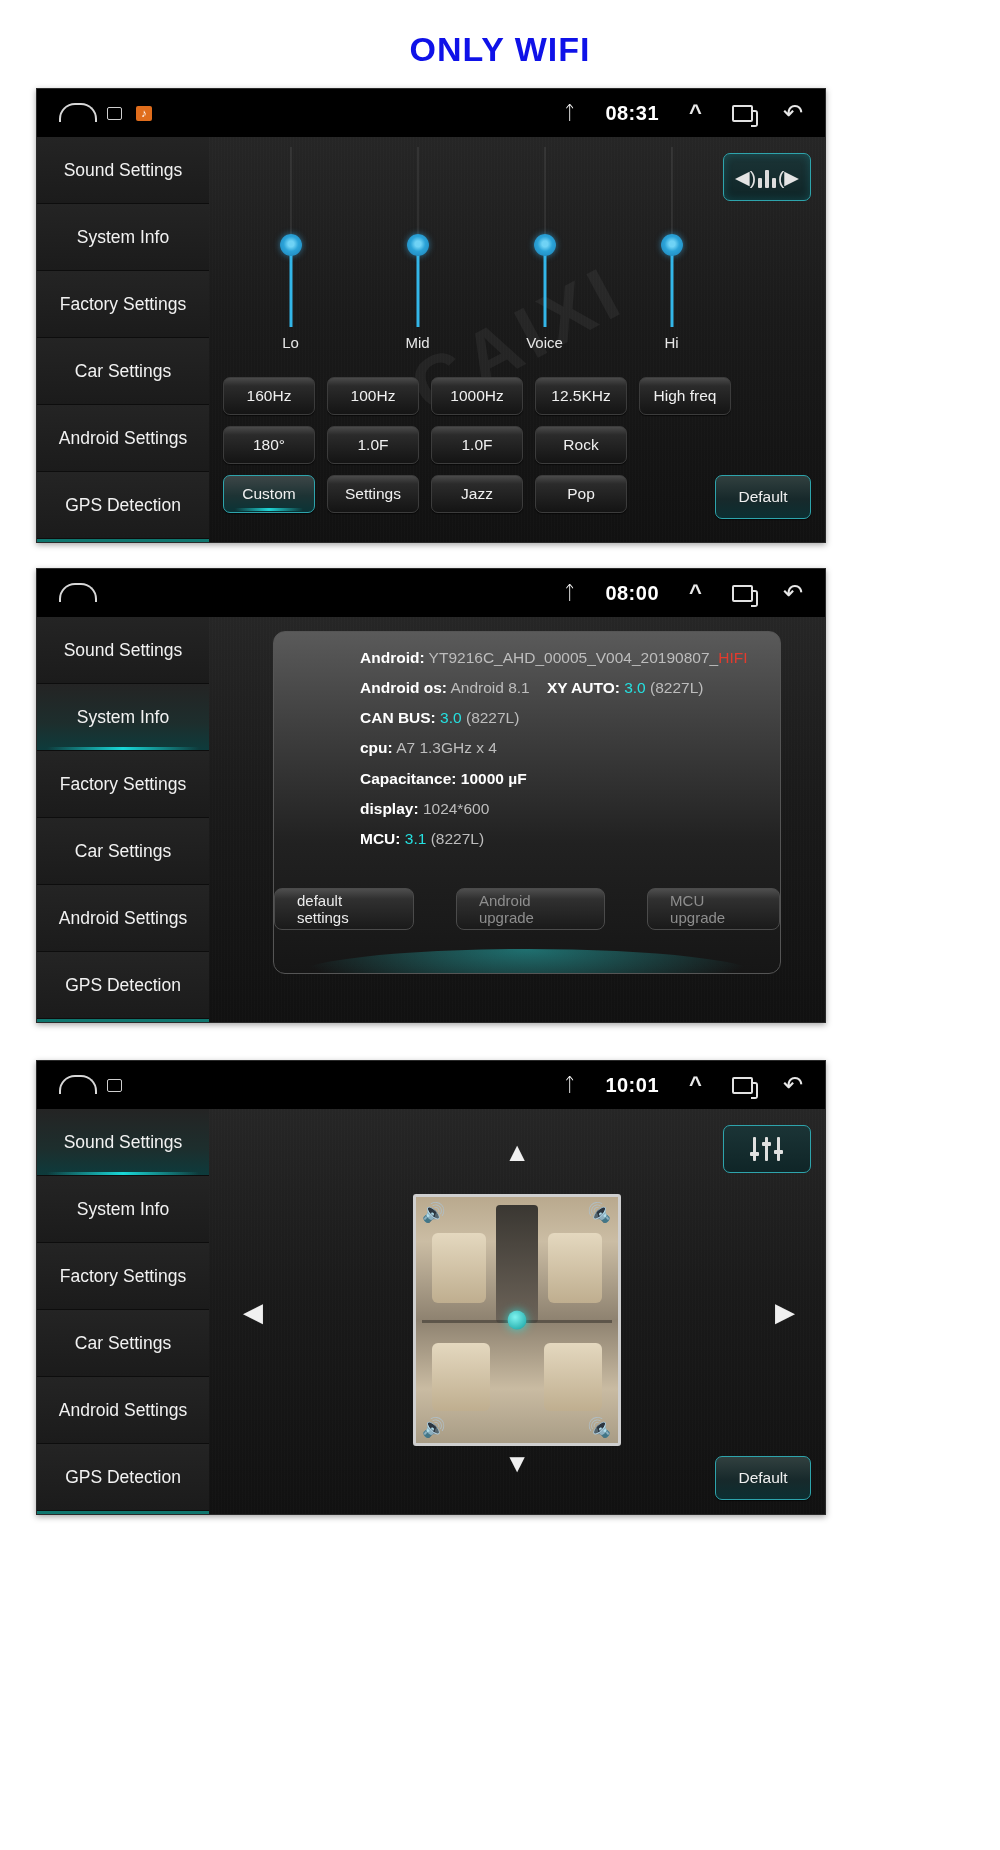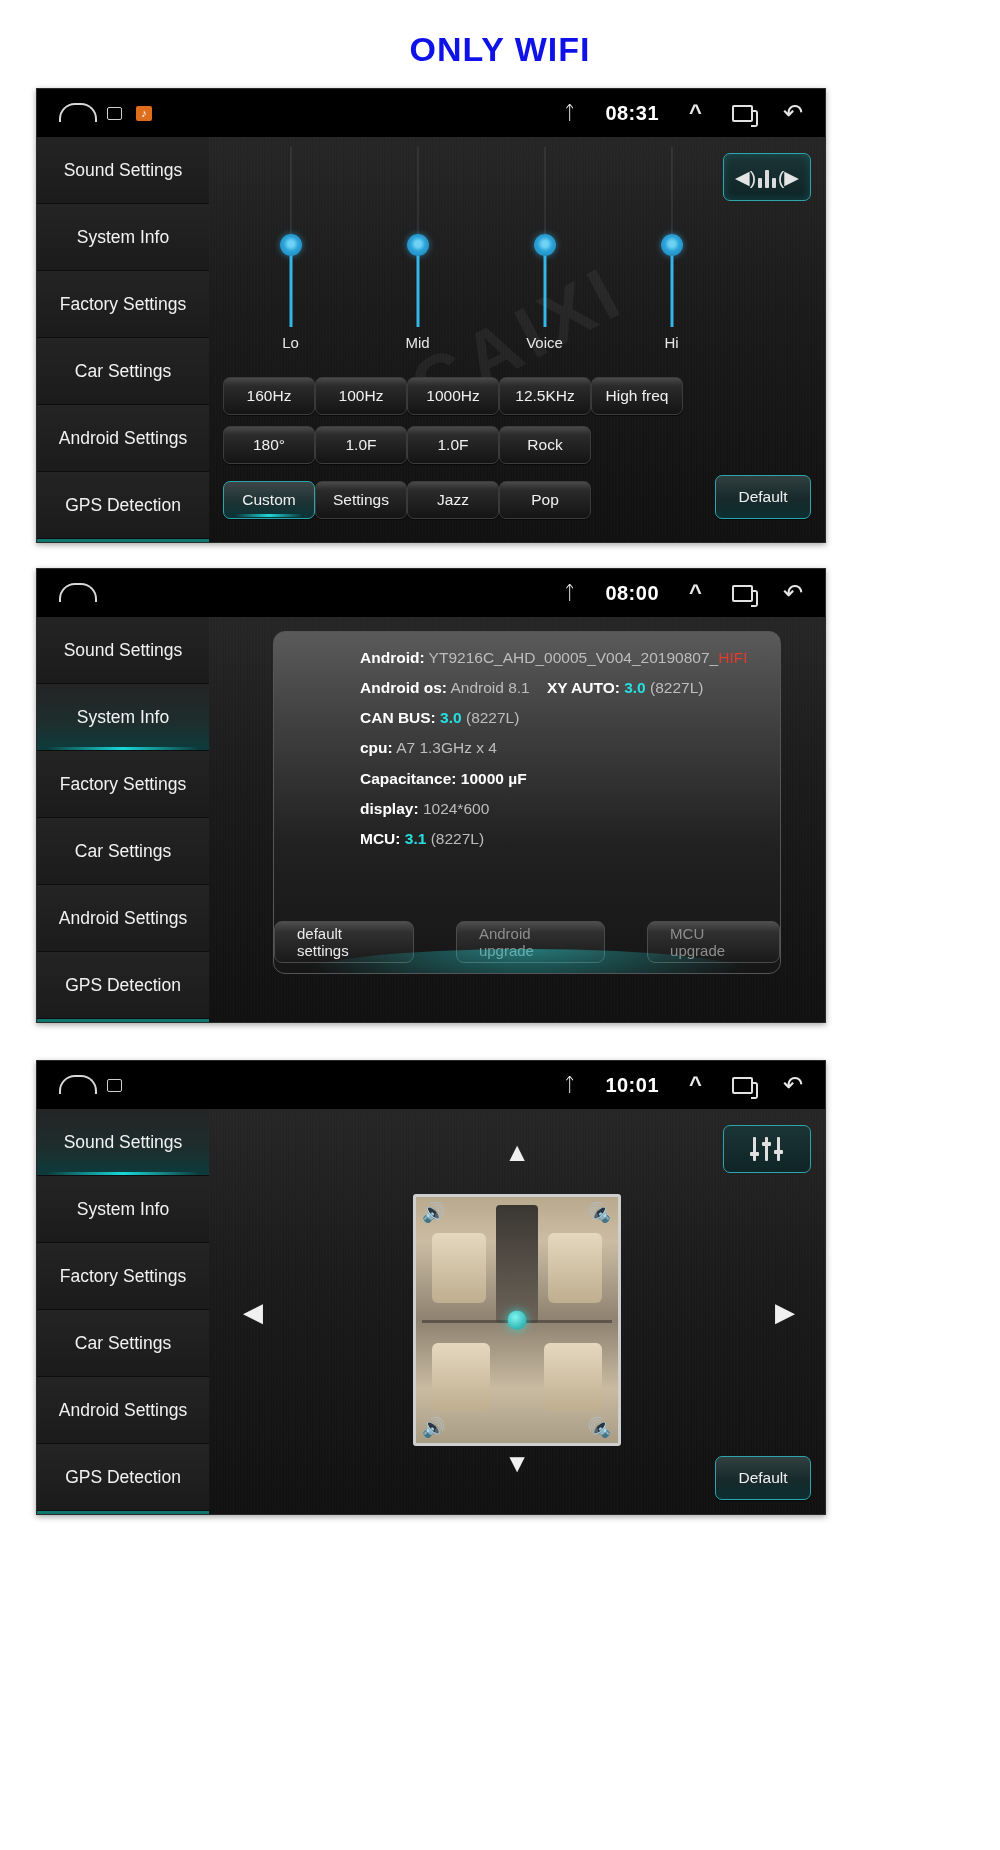"160Hz" .brow { align-items: flex-end -> flex-start; gap: none -> 12px }
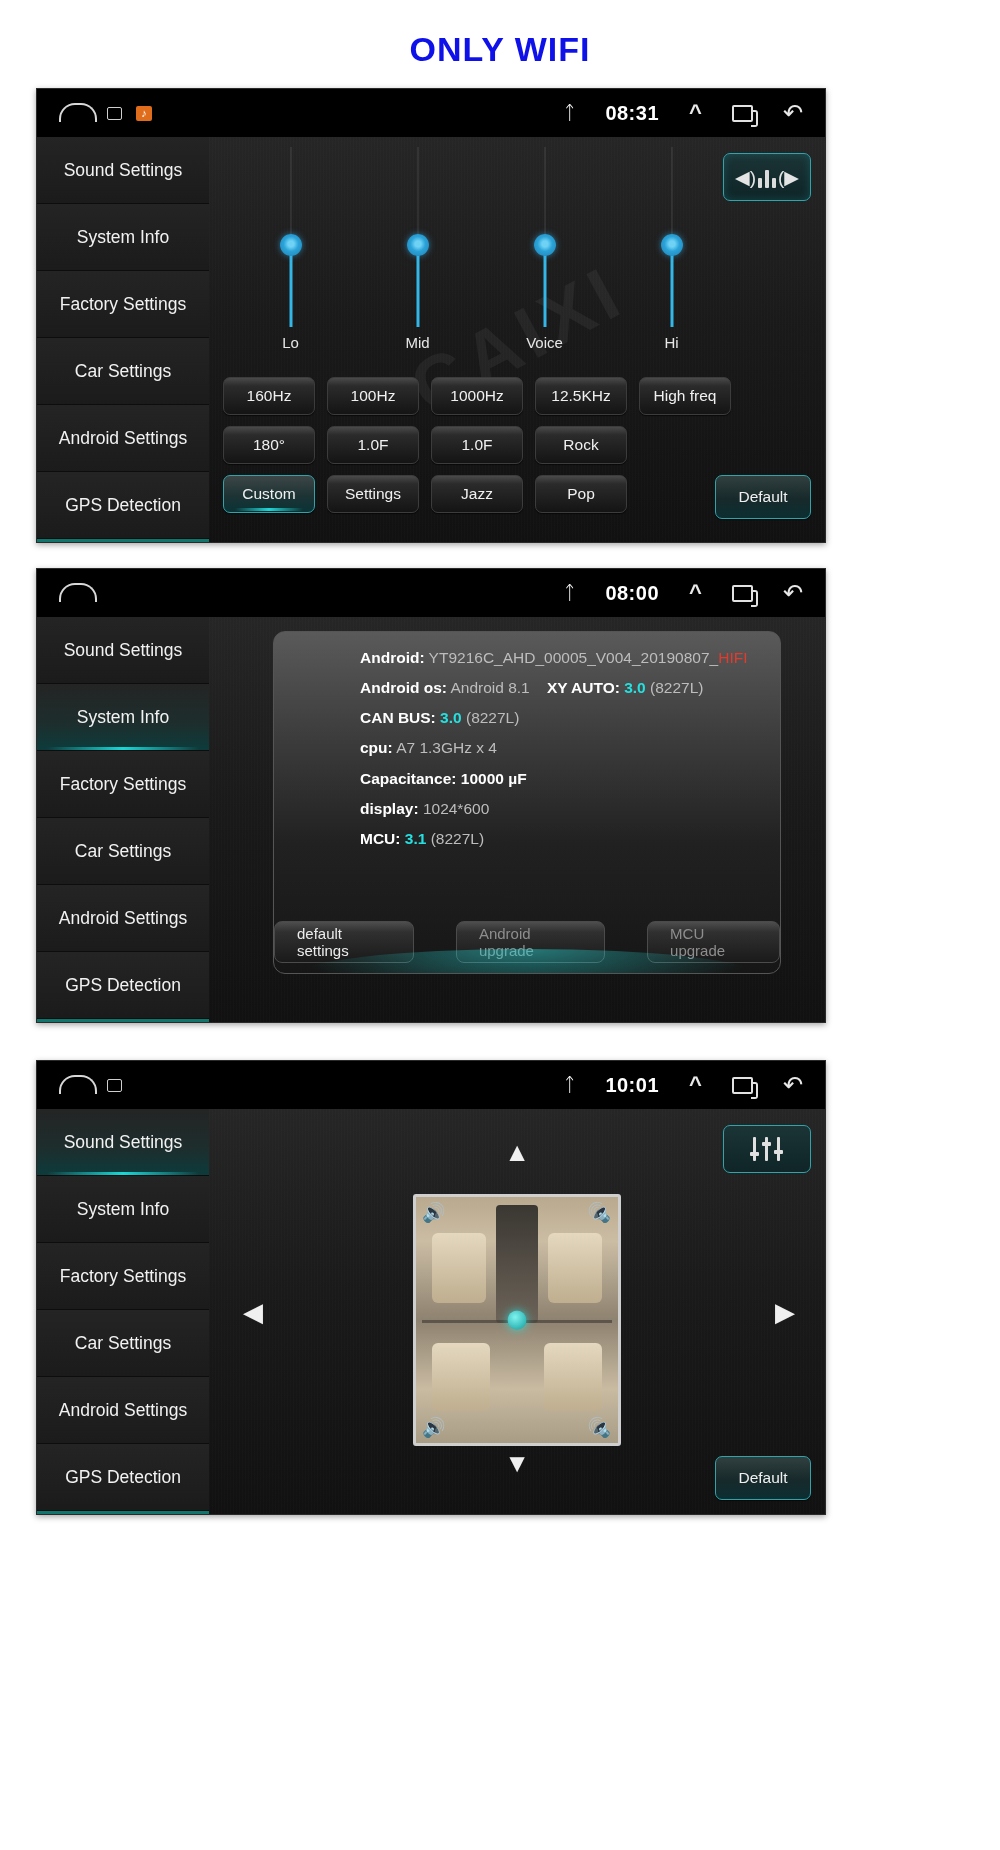"3.0" .vc { font-weight: bold -> normal }
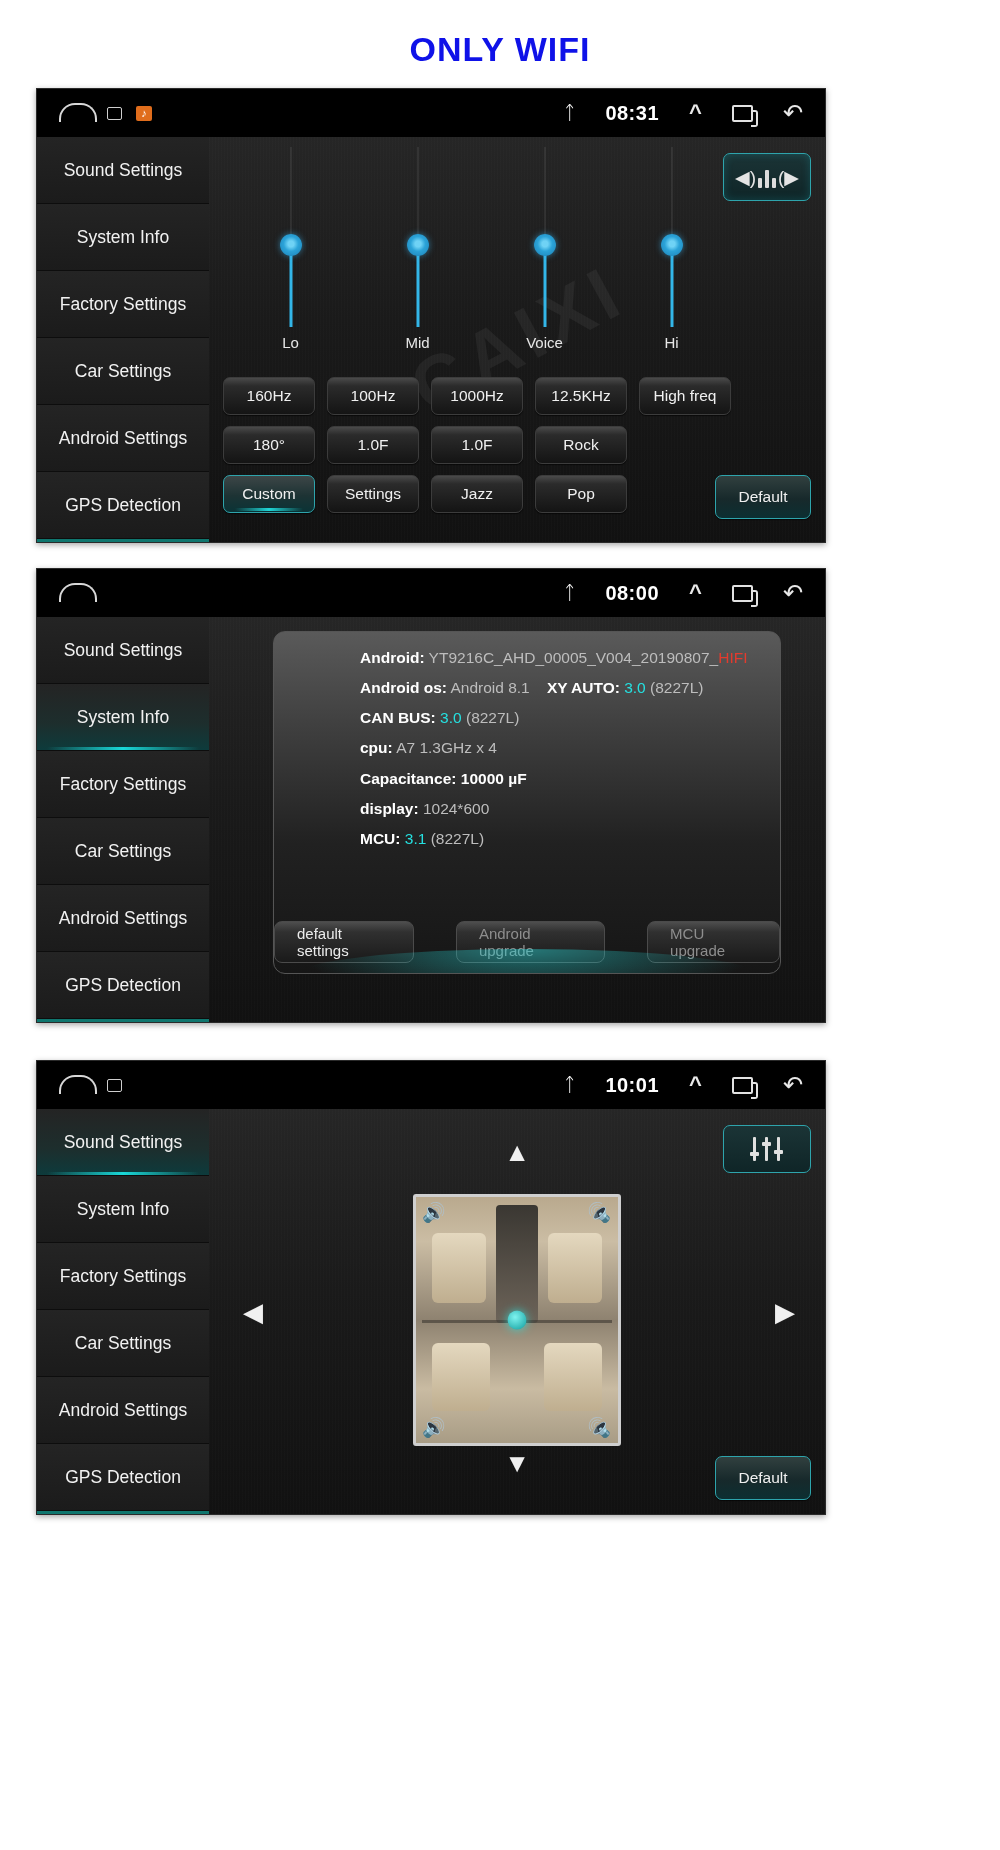"default settings" .info-btns { bottom: 10px -> 43px; justify-content: flex-start -> flex-end }
